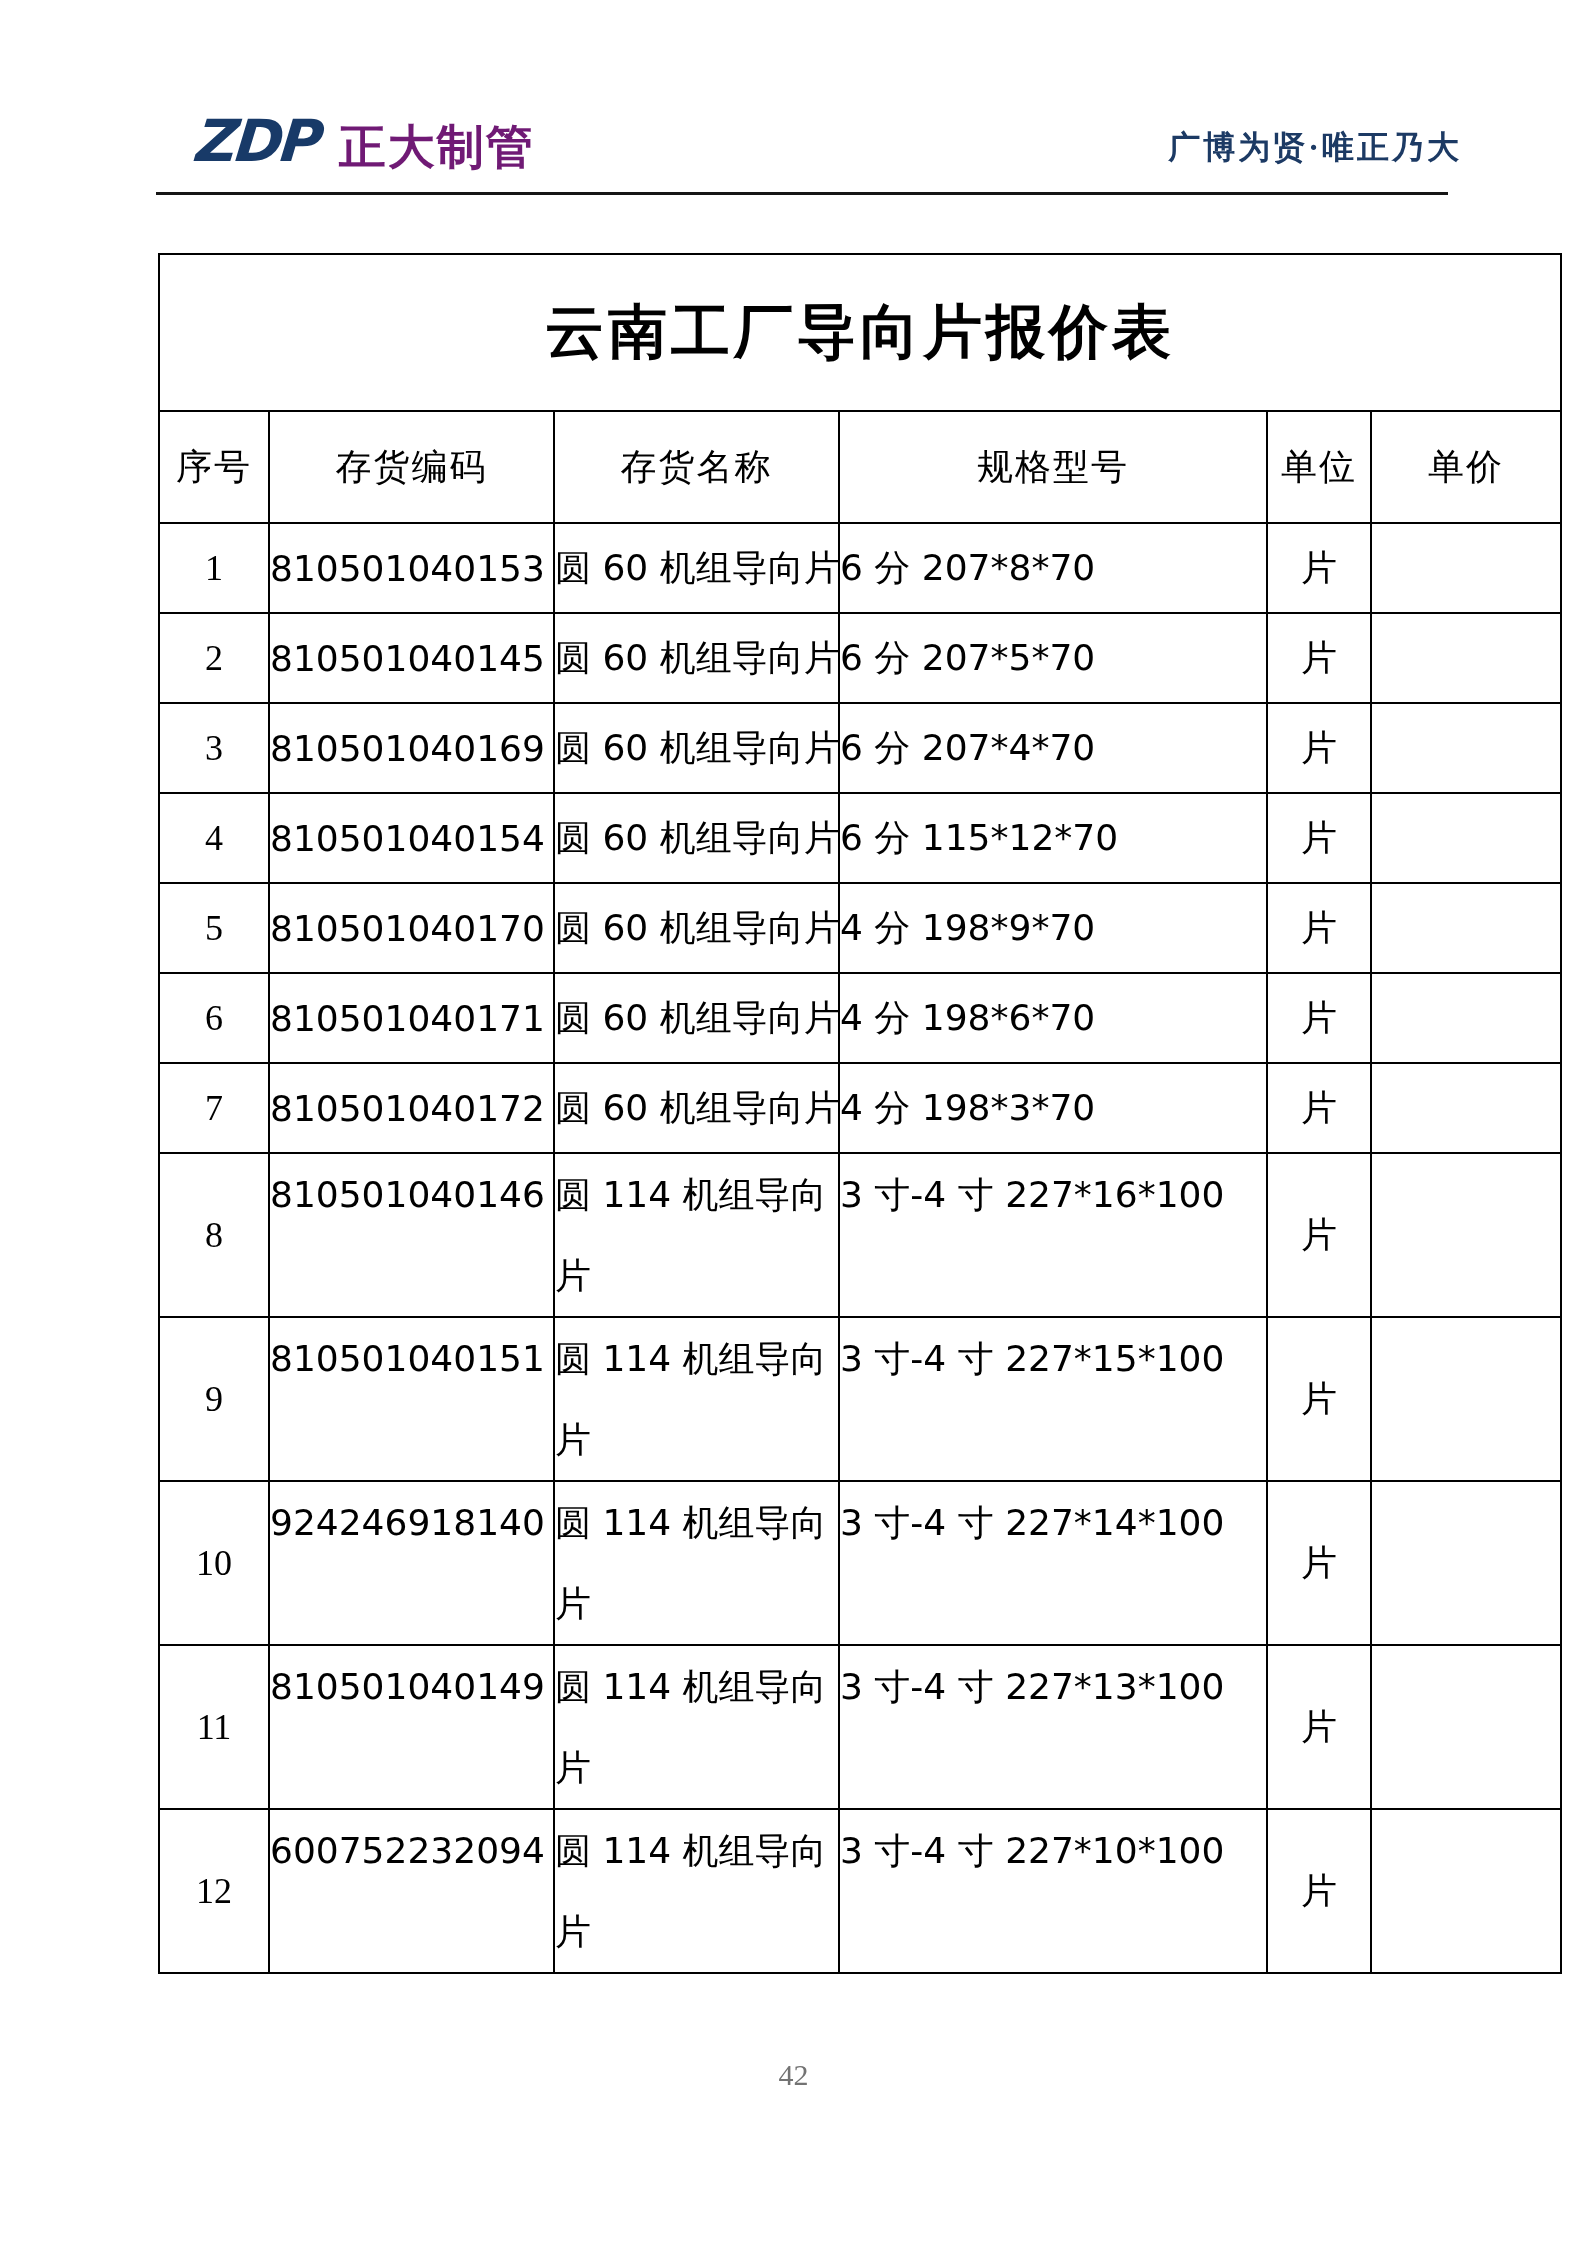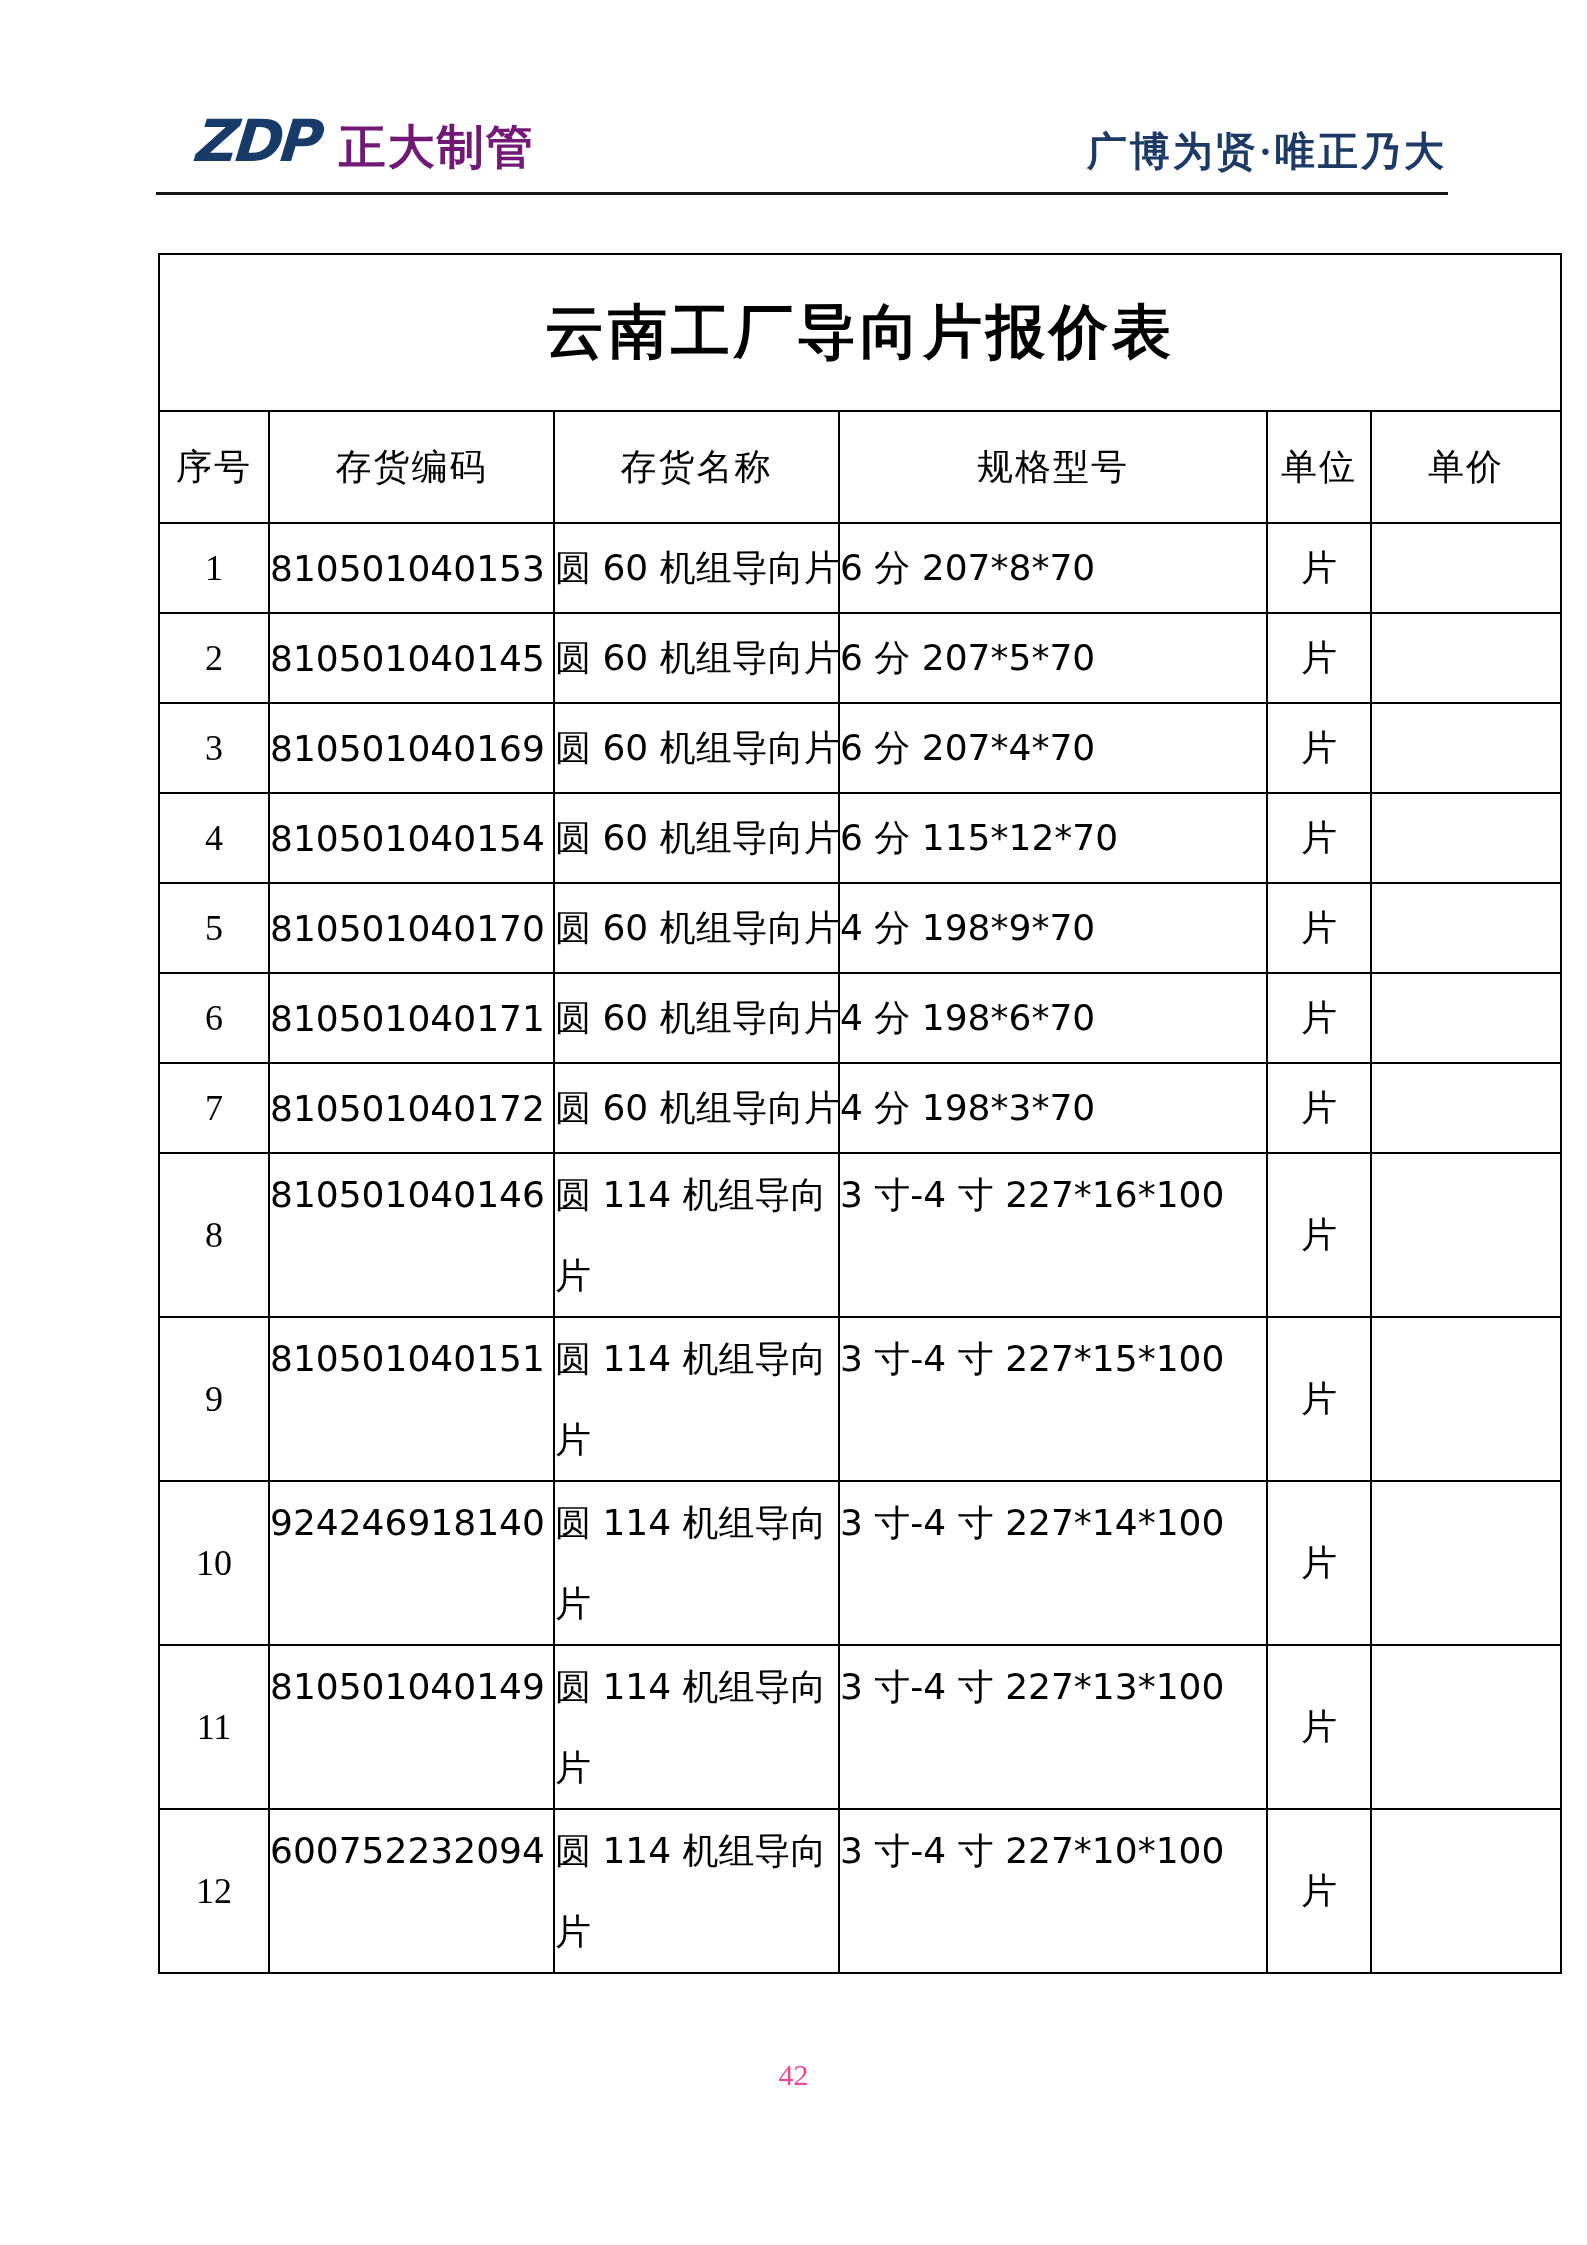"广博为贤·唯正乃大" .motto { font-size: 40px -> 32px; right: 140px -> 125px }
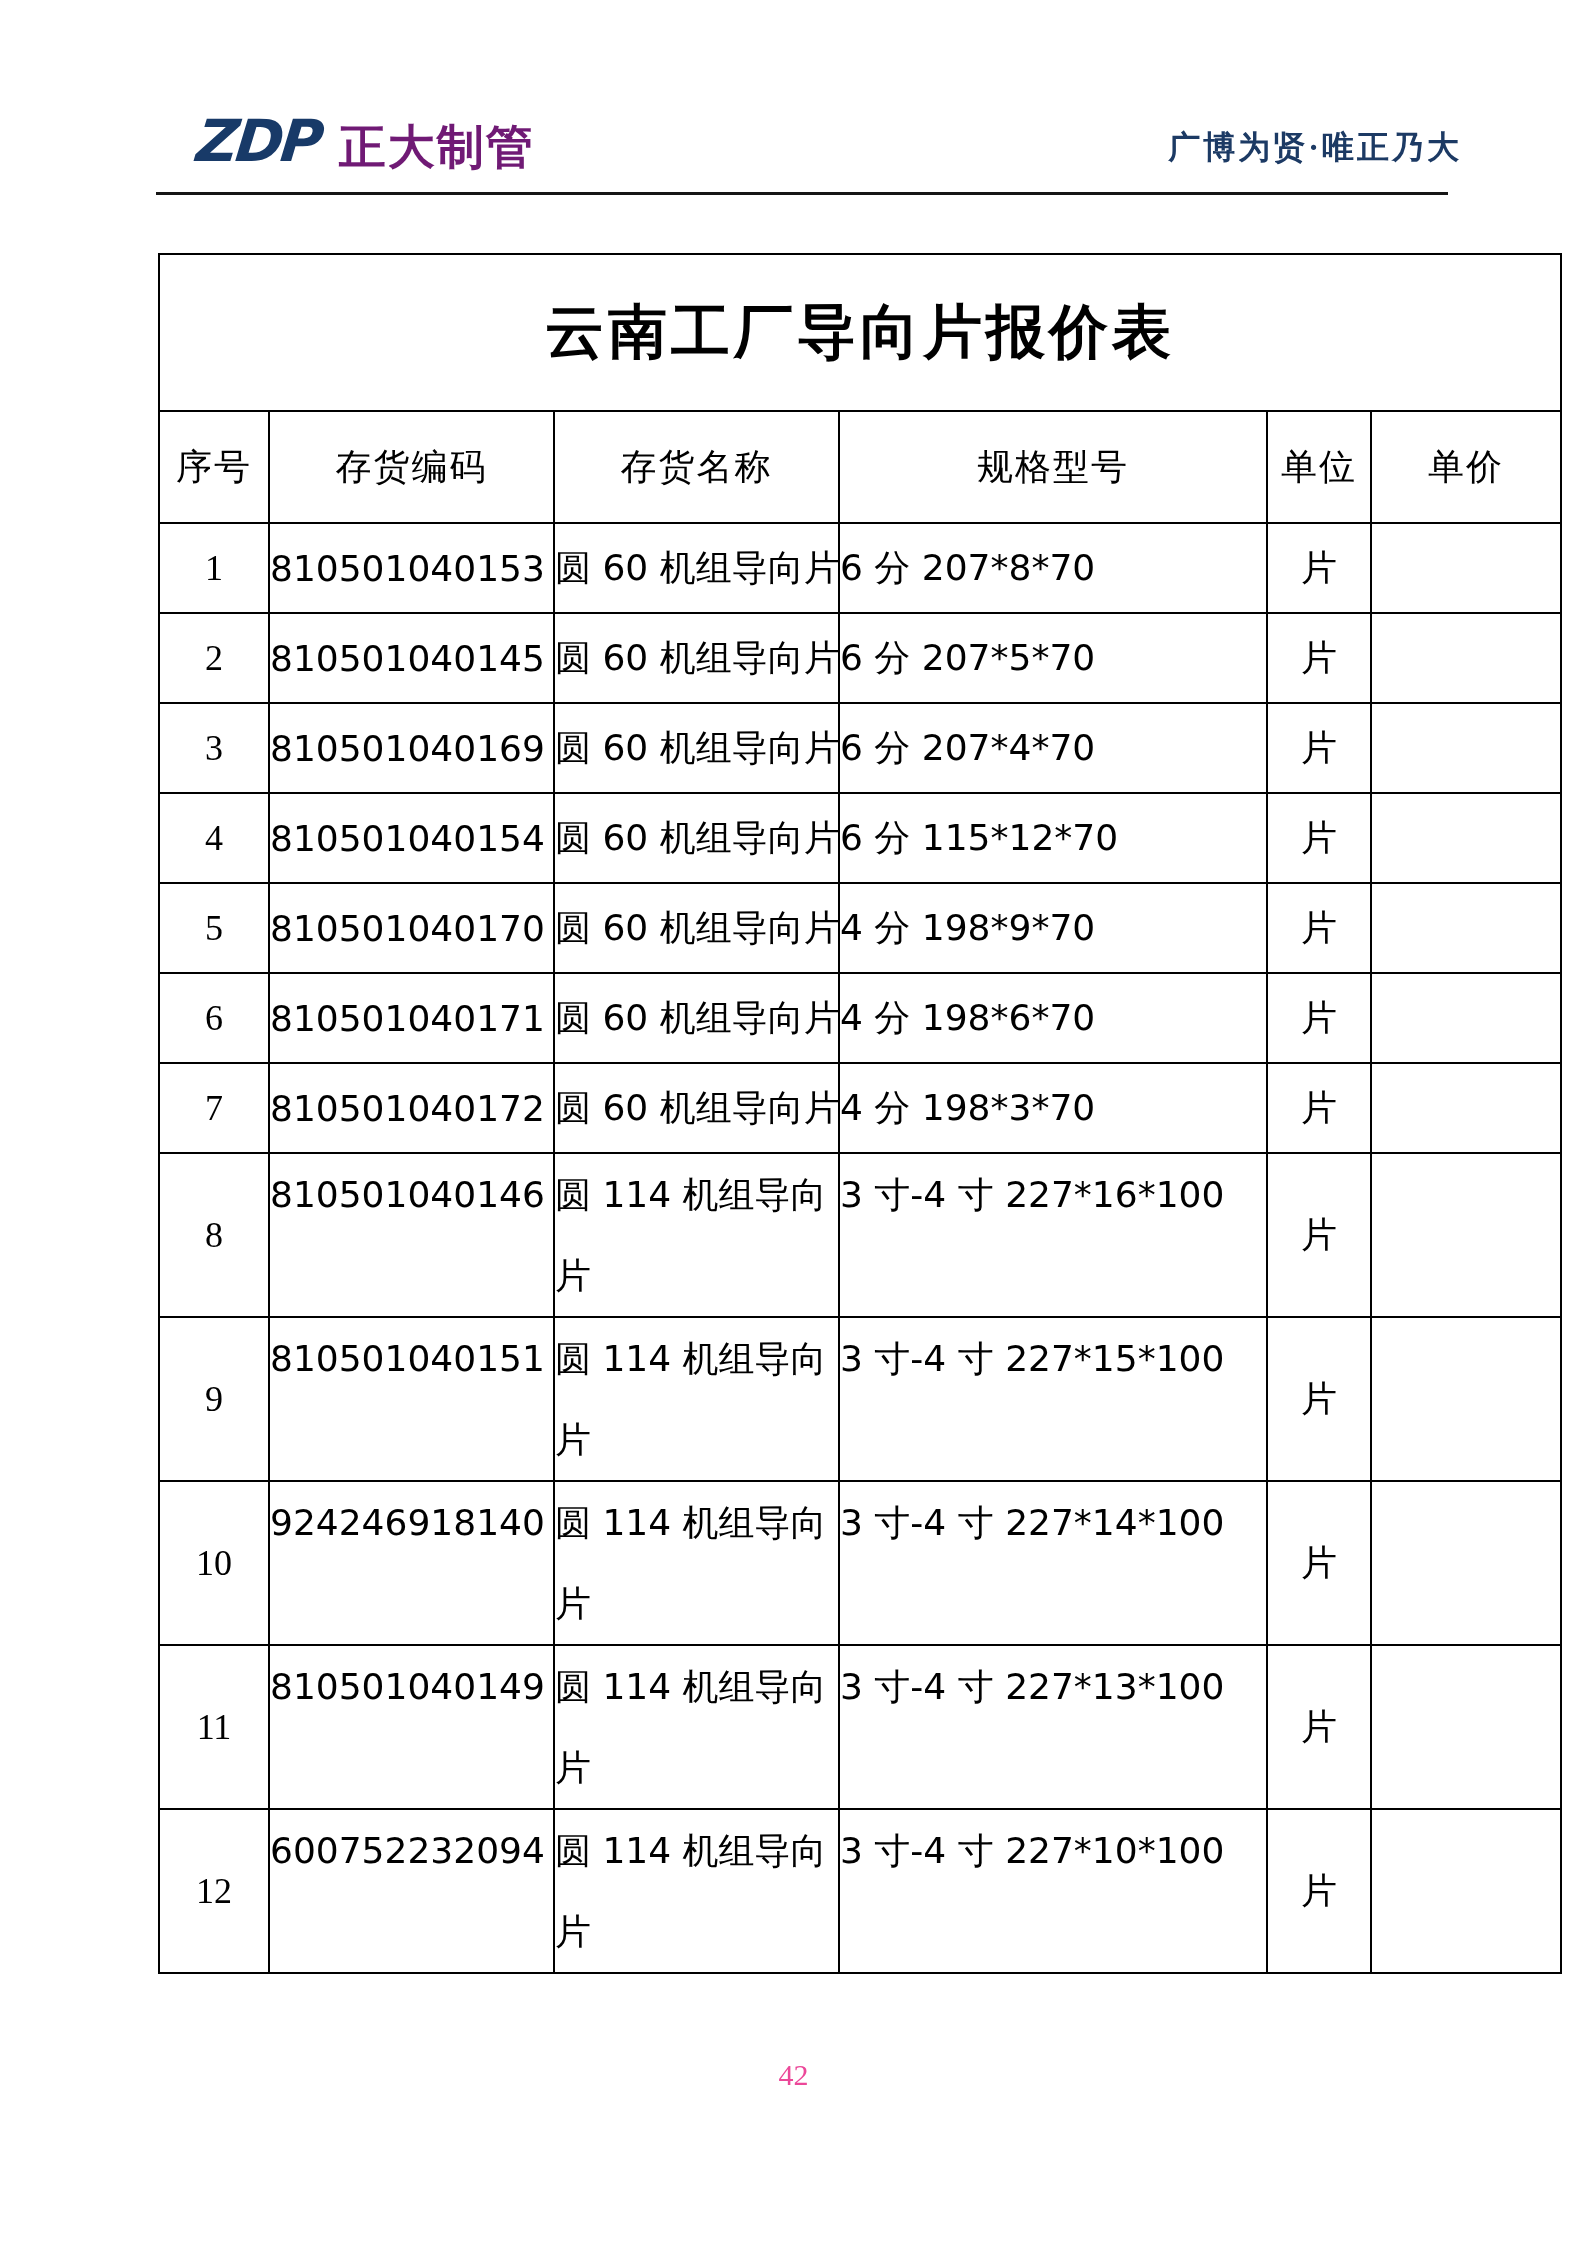"42" .page-number { color: #ec4899 -> #737373 }
